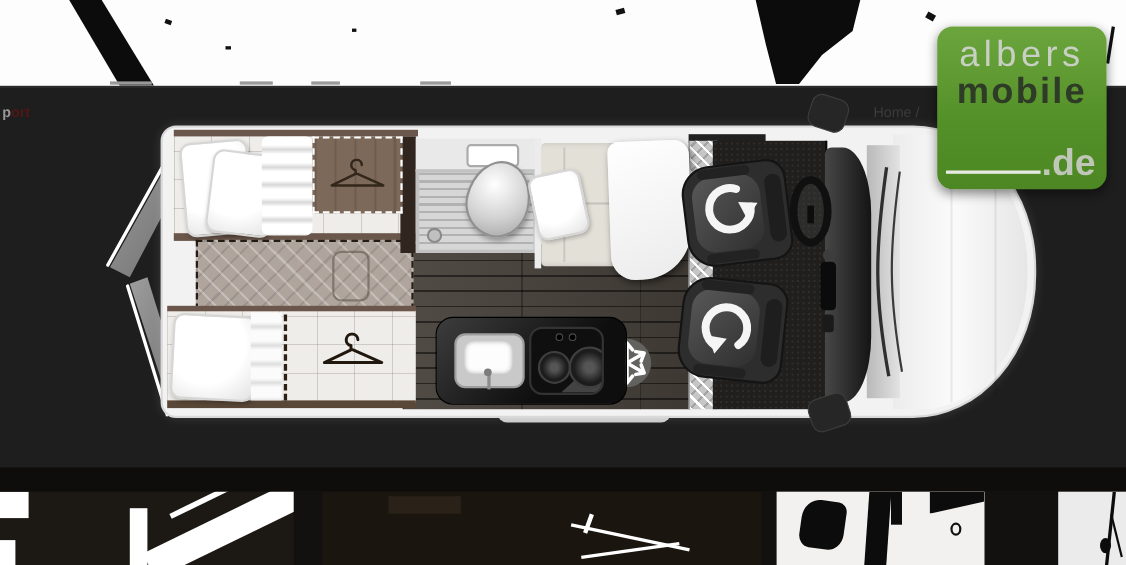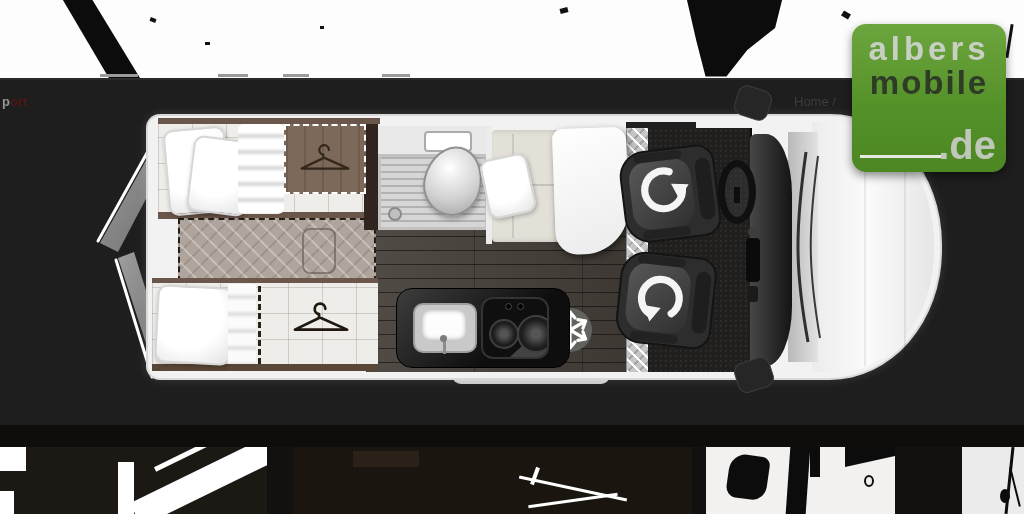"albers" .logo .l1 { font-weight: bold -> normal }
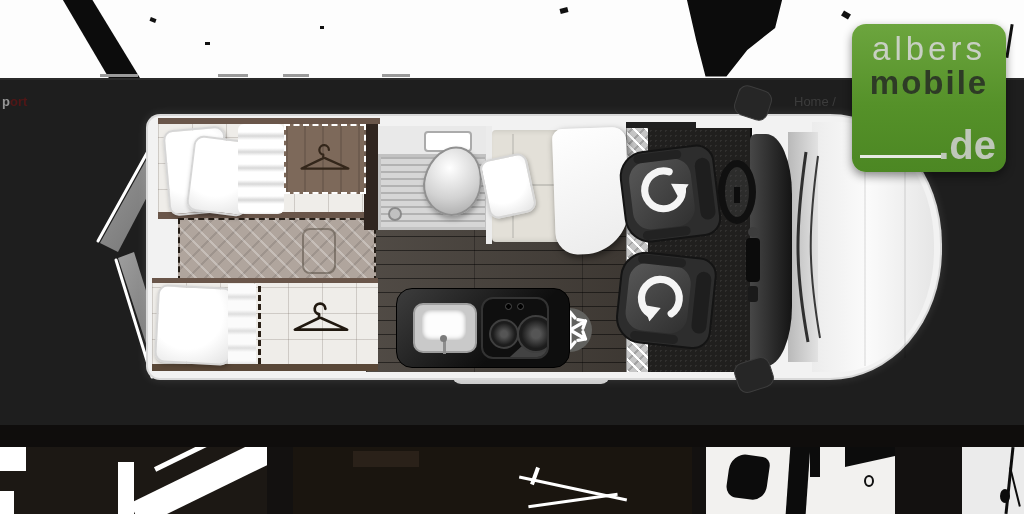".de" .logo .l3 { font-size: 40px -> 34px }
